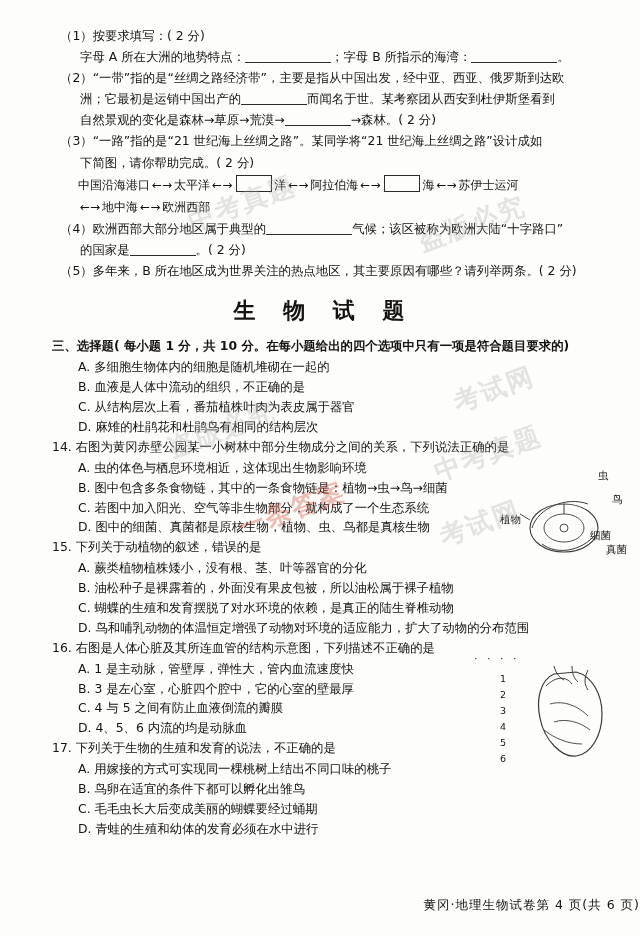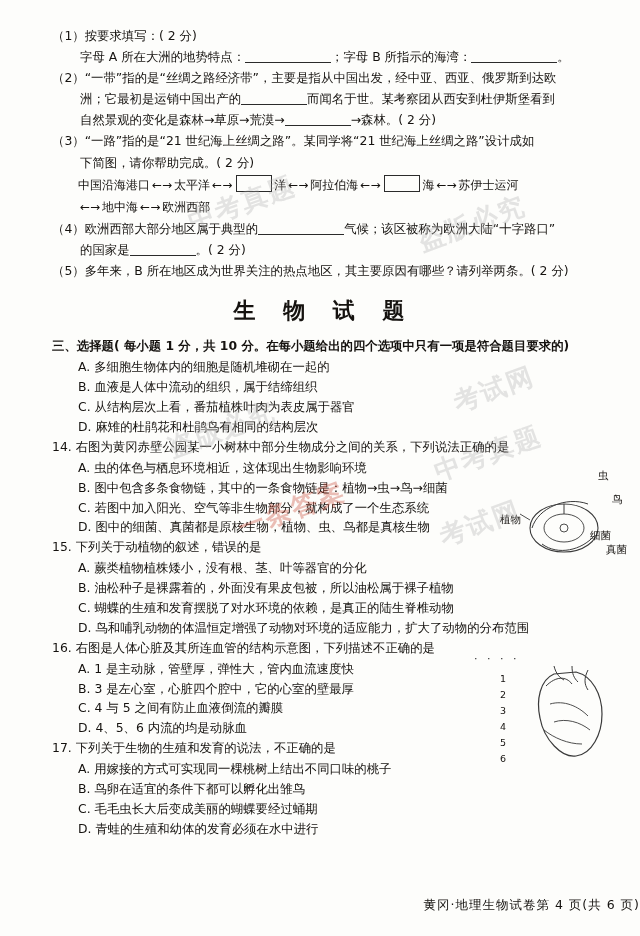"（1）按要求填写：( 2 分)" .ind1 { margin-left: none -> 8px }
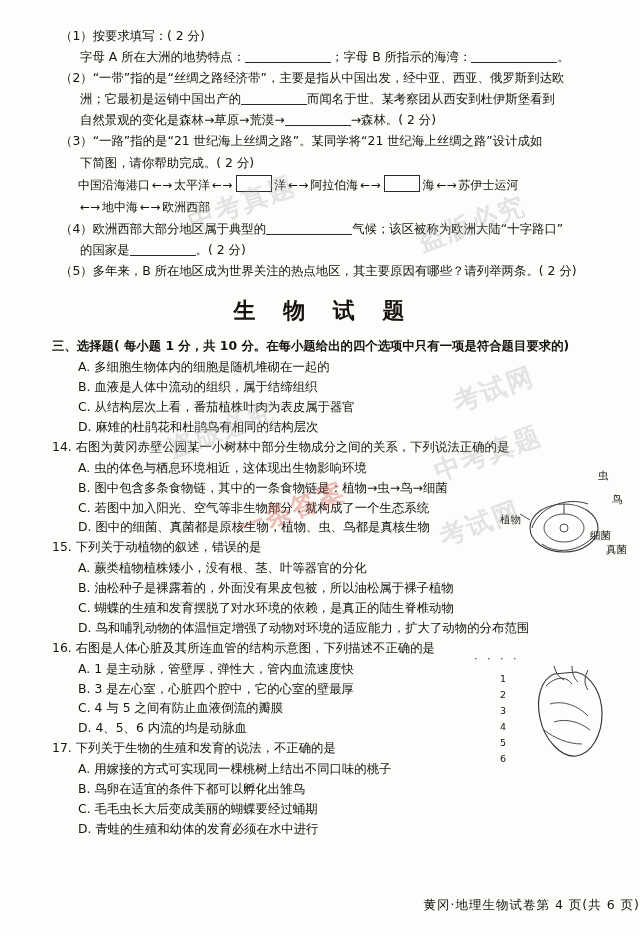"B. 血液是人体中流动的组织，属于结缔组织" div.opt { text: 属于结缔组织 -> 不正确的是 }
